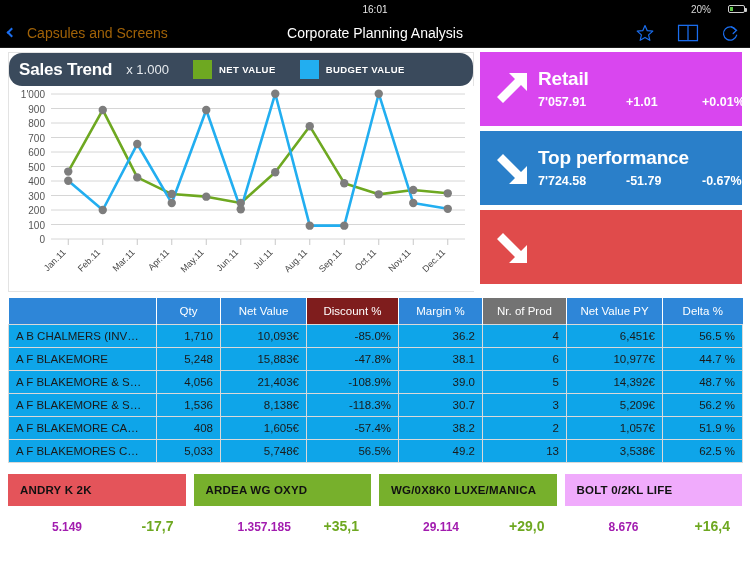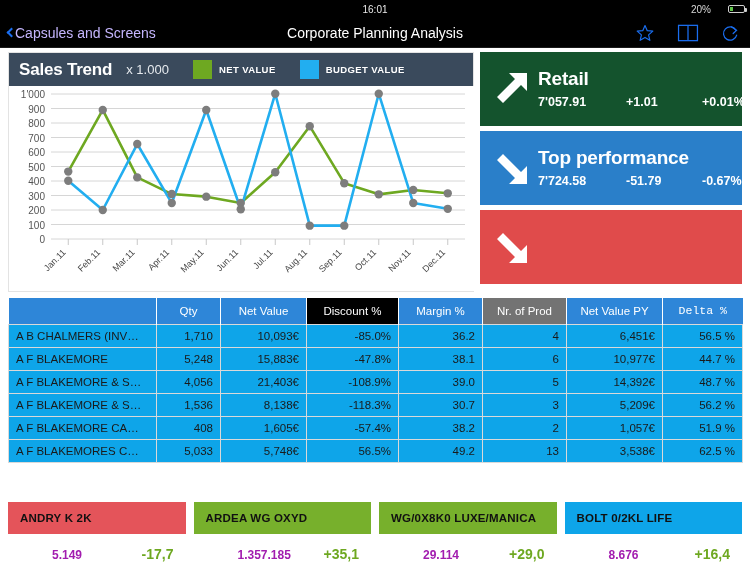"Capsules and Screens" .nav-back { color: #c4b5fd -> #a16207; gap: 0 -> 12px }
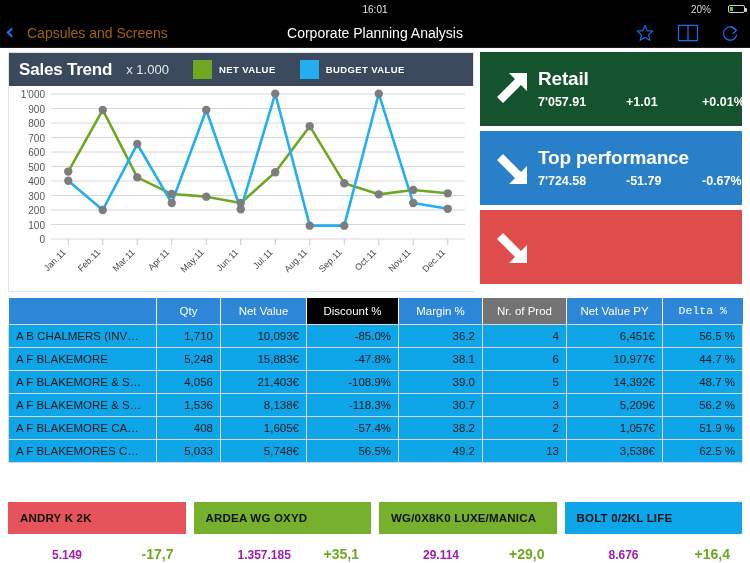"Sales Trend" div.chart-head { border-radius: none -> 13px }
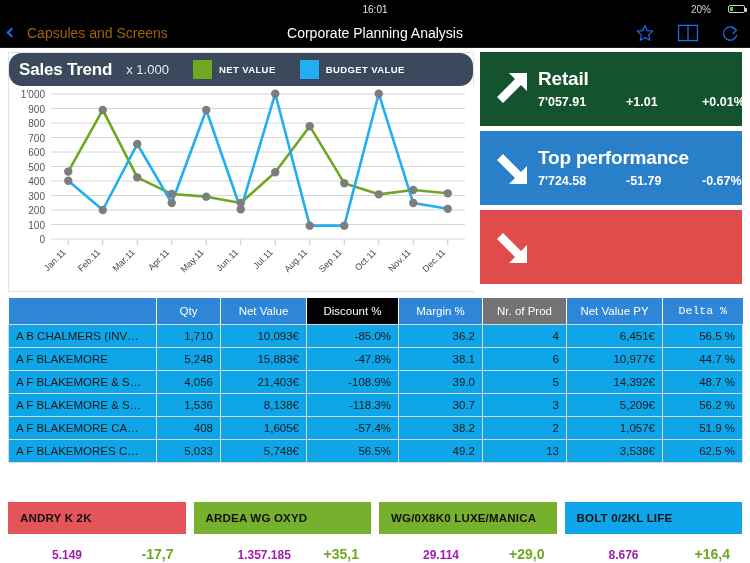"Retail" div.kpi { background: #14532d -> #d946ef }
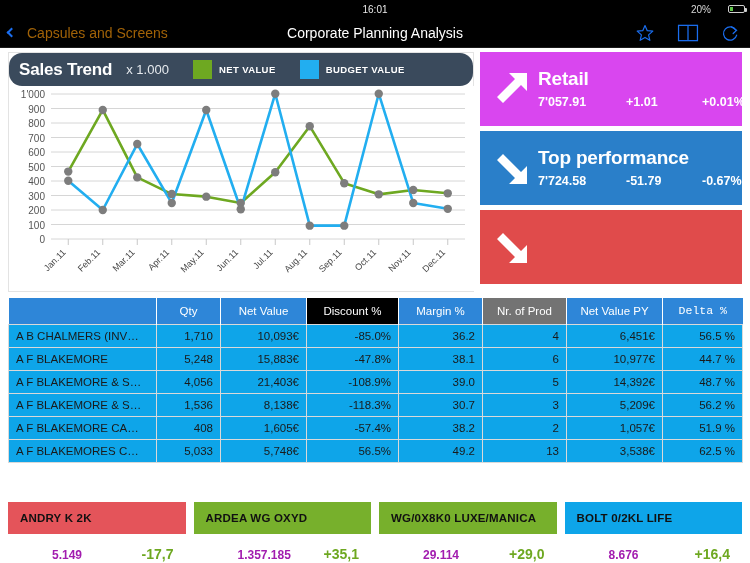"Discount %" th { background: #000000 -> #7f1d1d }
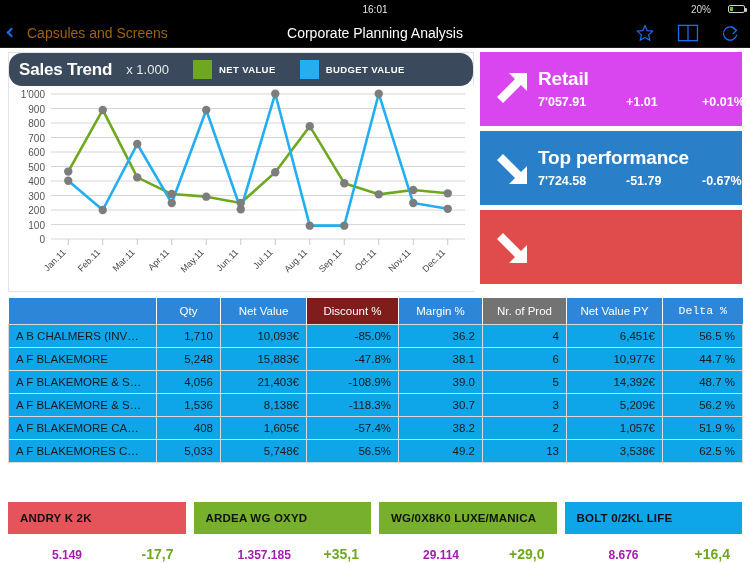"Delta %" thead th:last-child { font-family: Liberation Mono, monospace -> none }
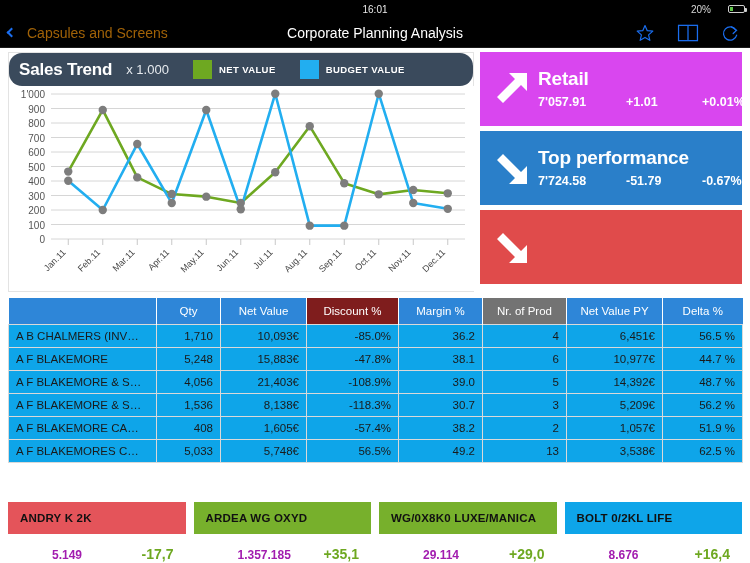"ANDRY K 2K" .tile-head { margin-top: 28px -> none }
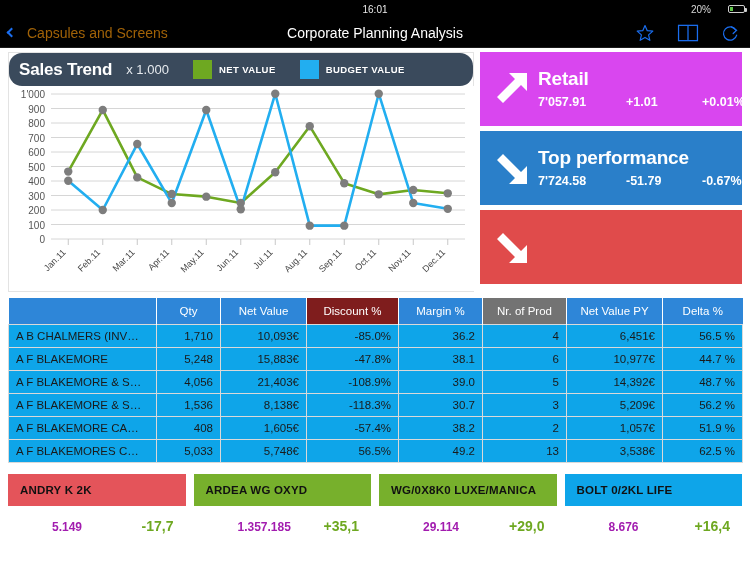"BOLT 0/2KL LIFE" div.tile-head { background: #0ea5e9 -> #f0abfc }
